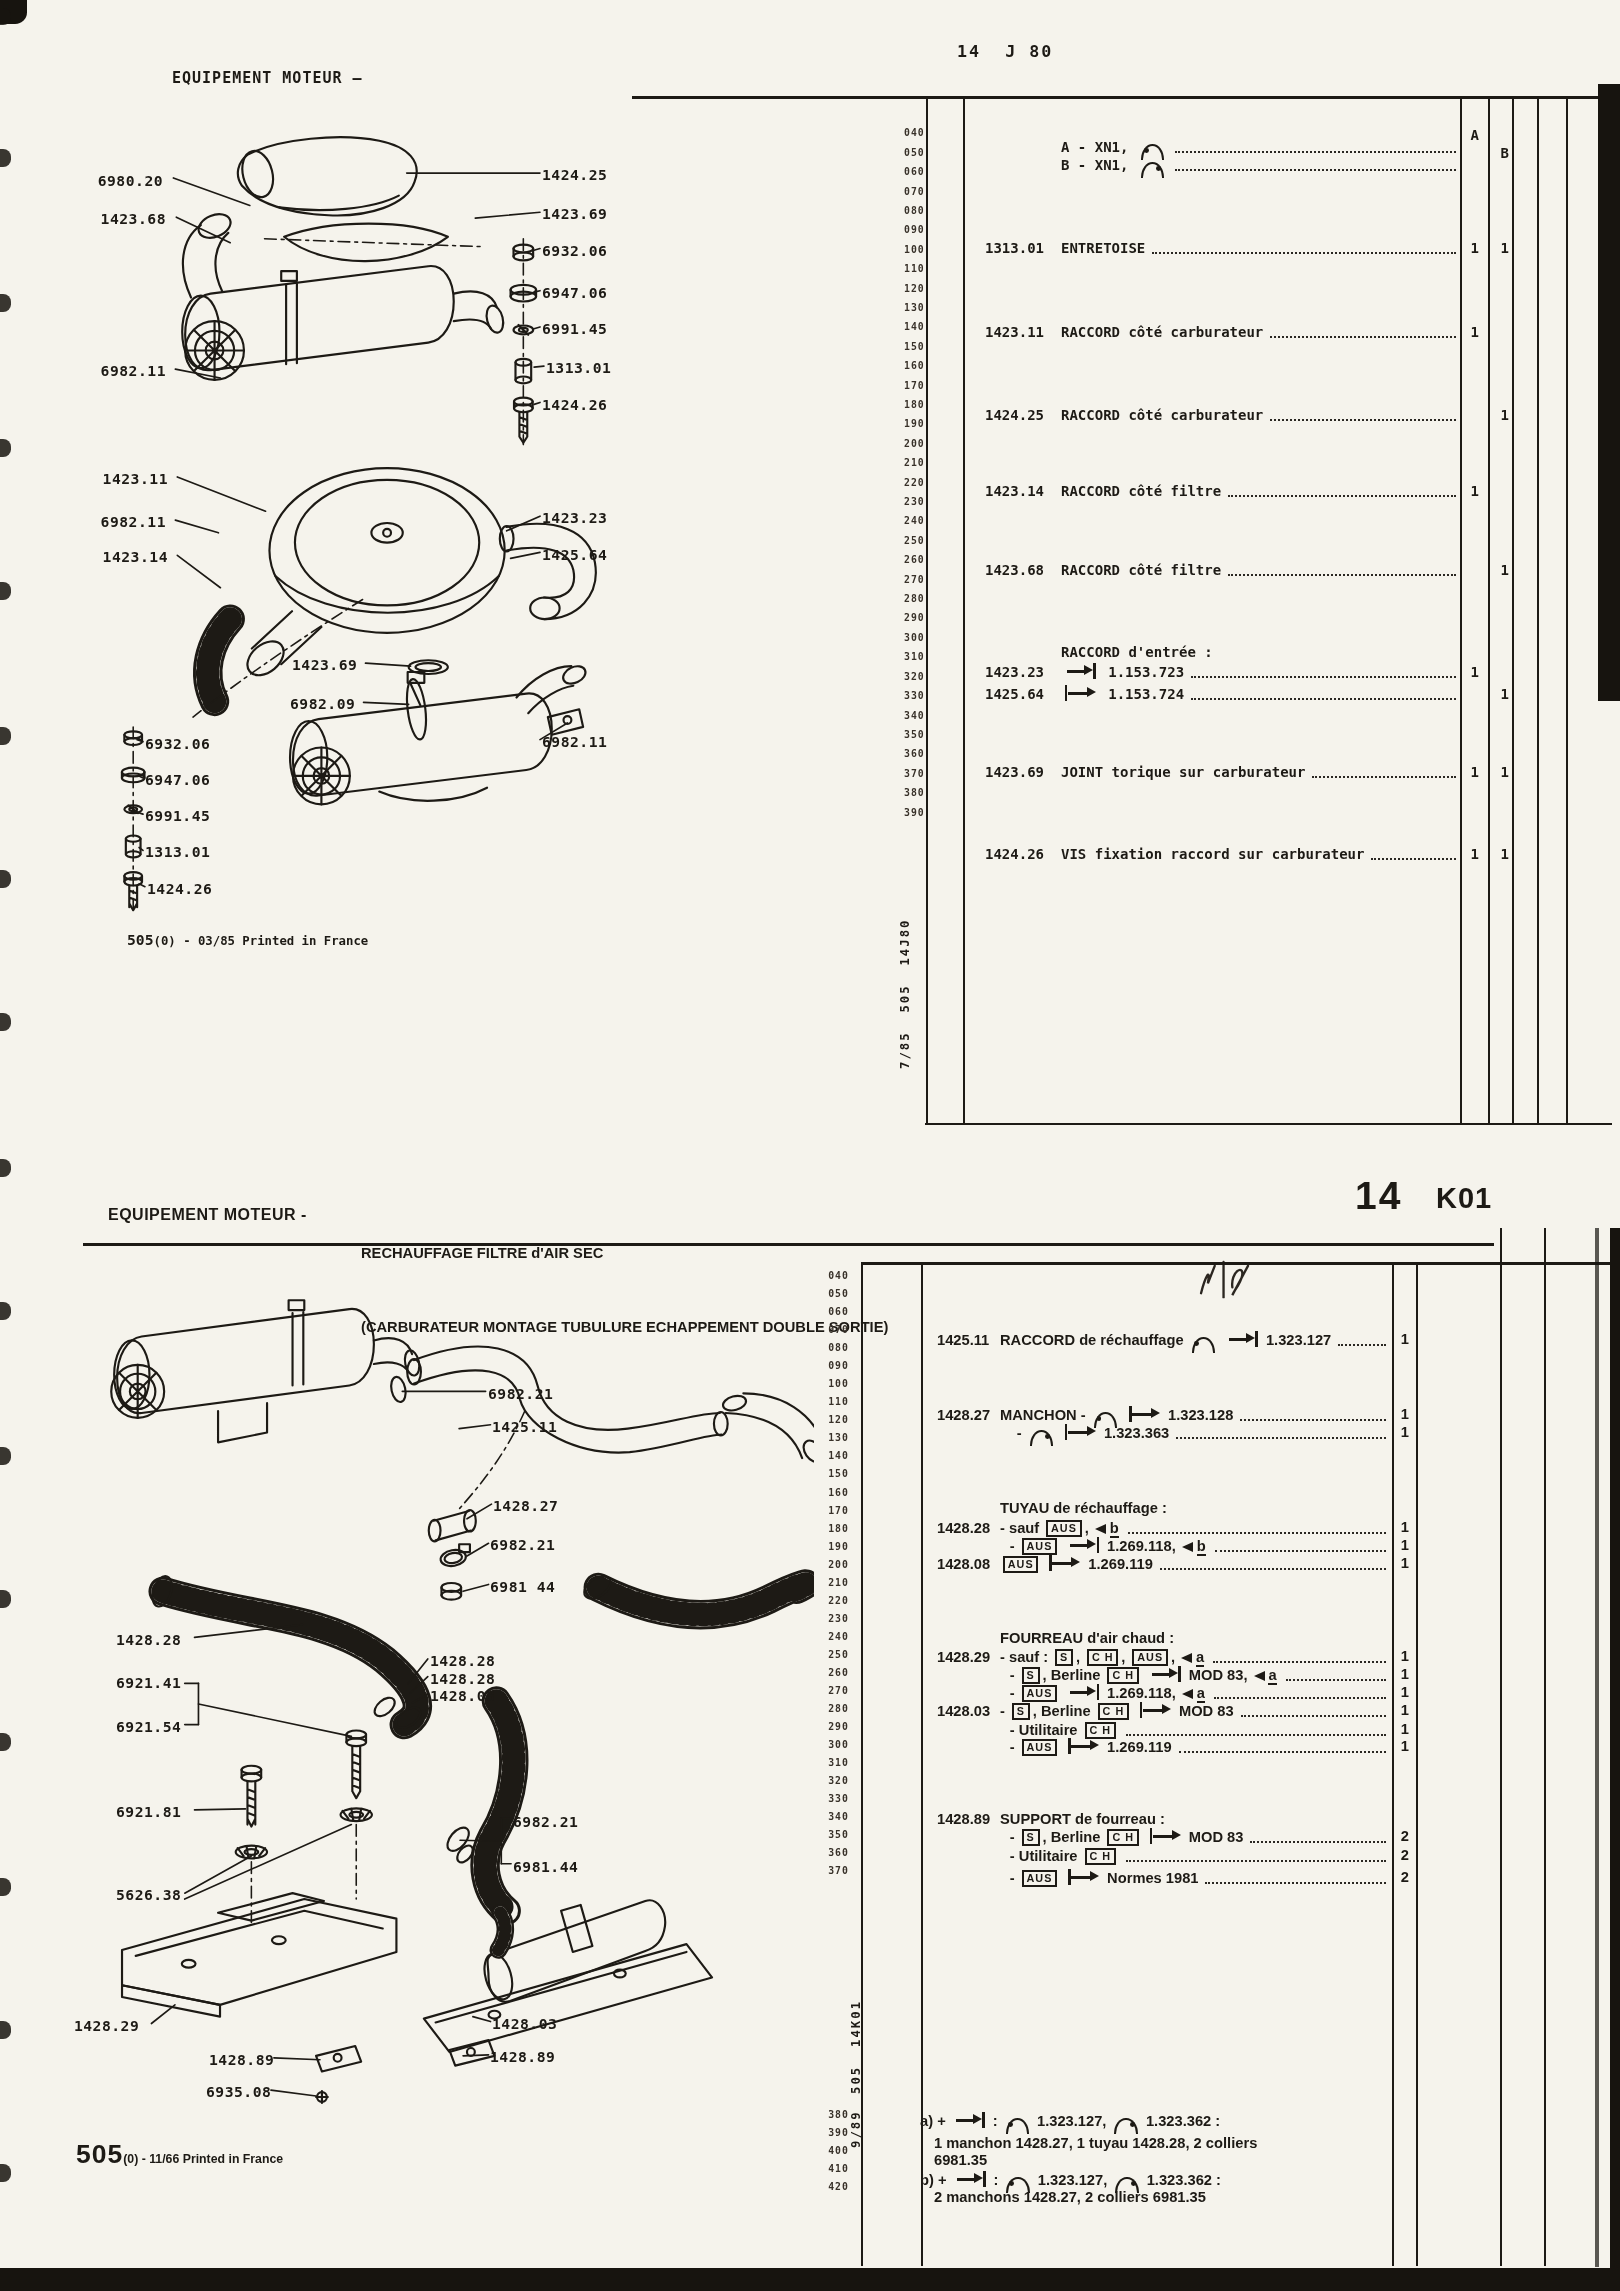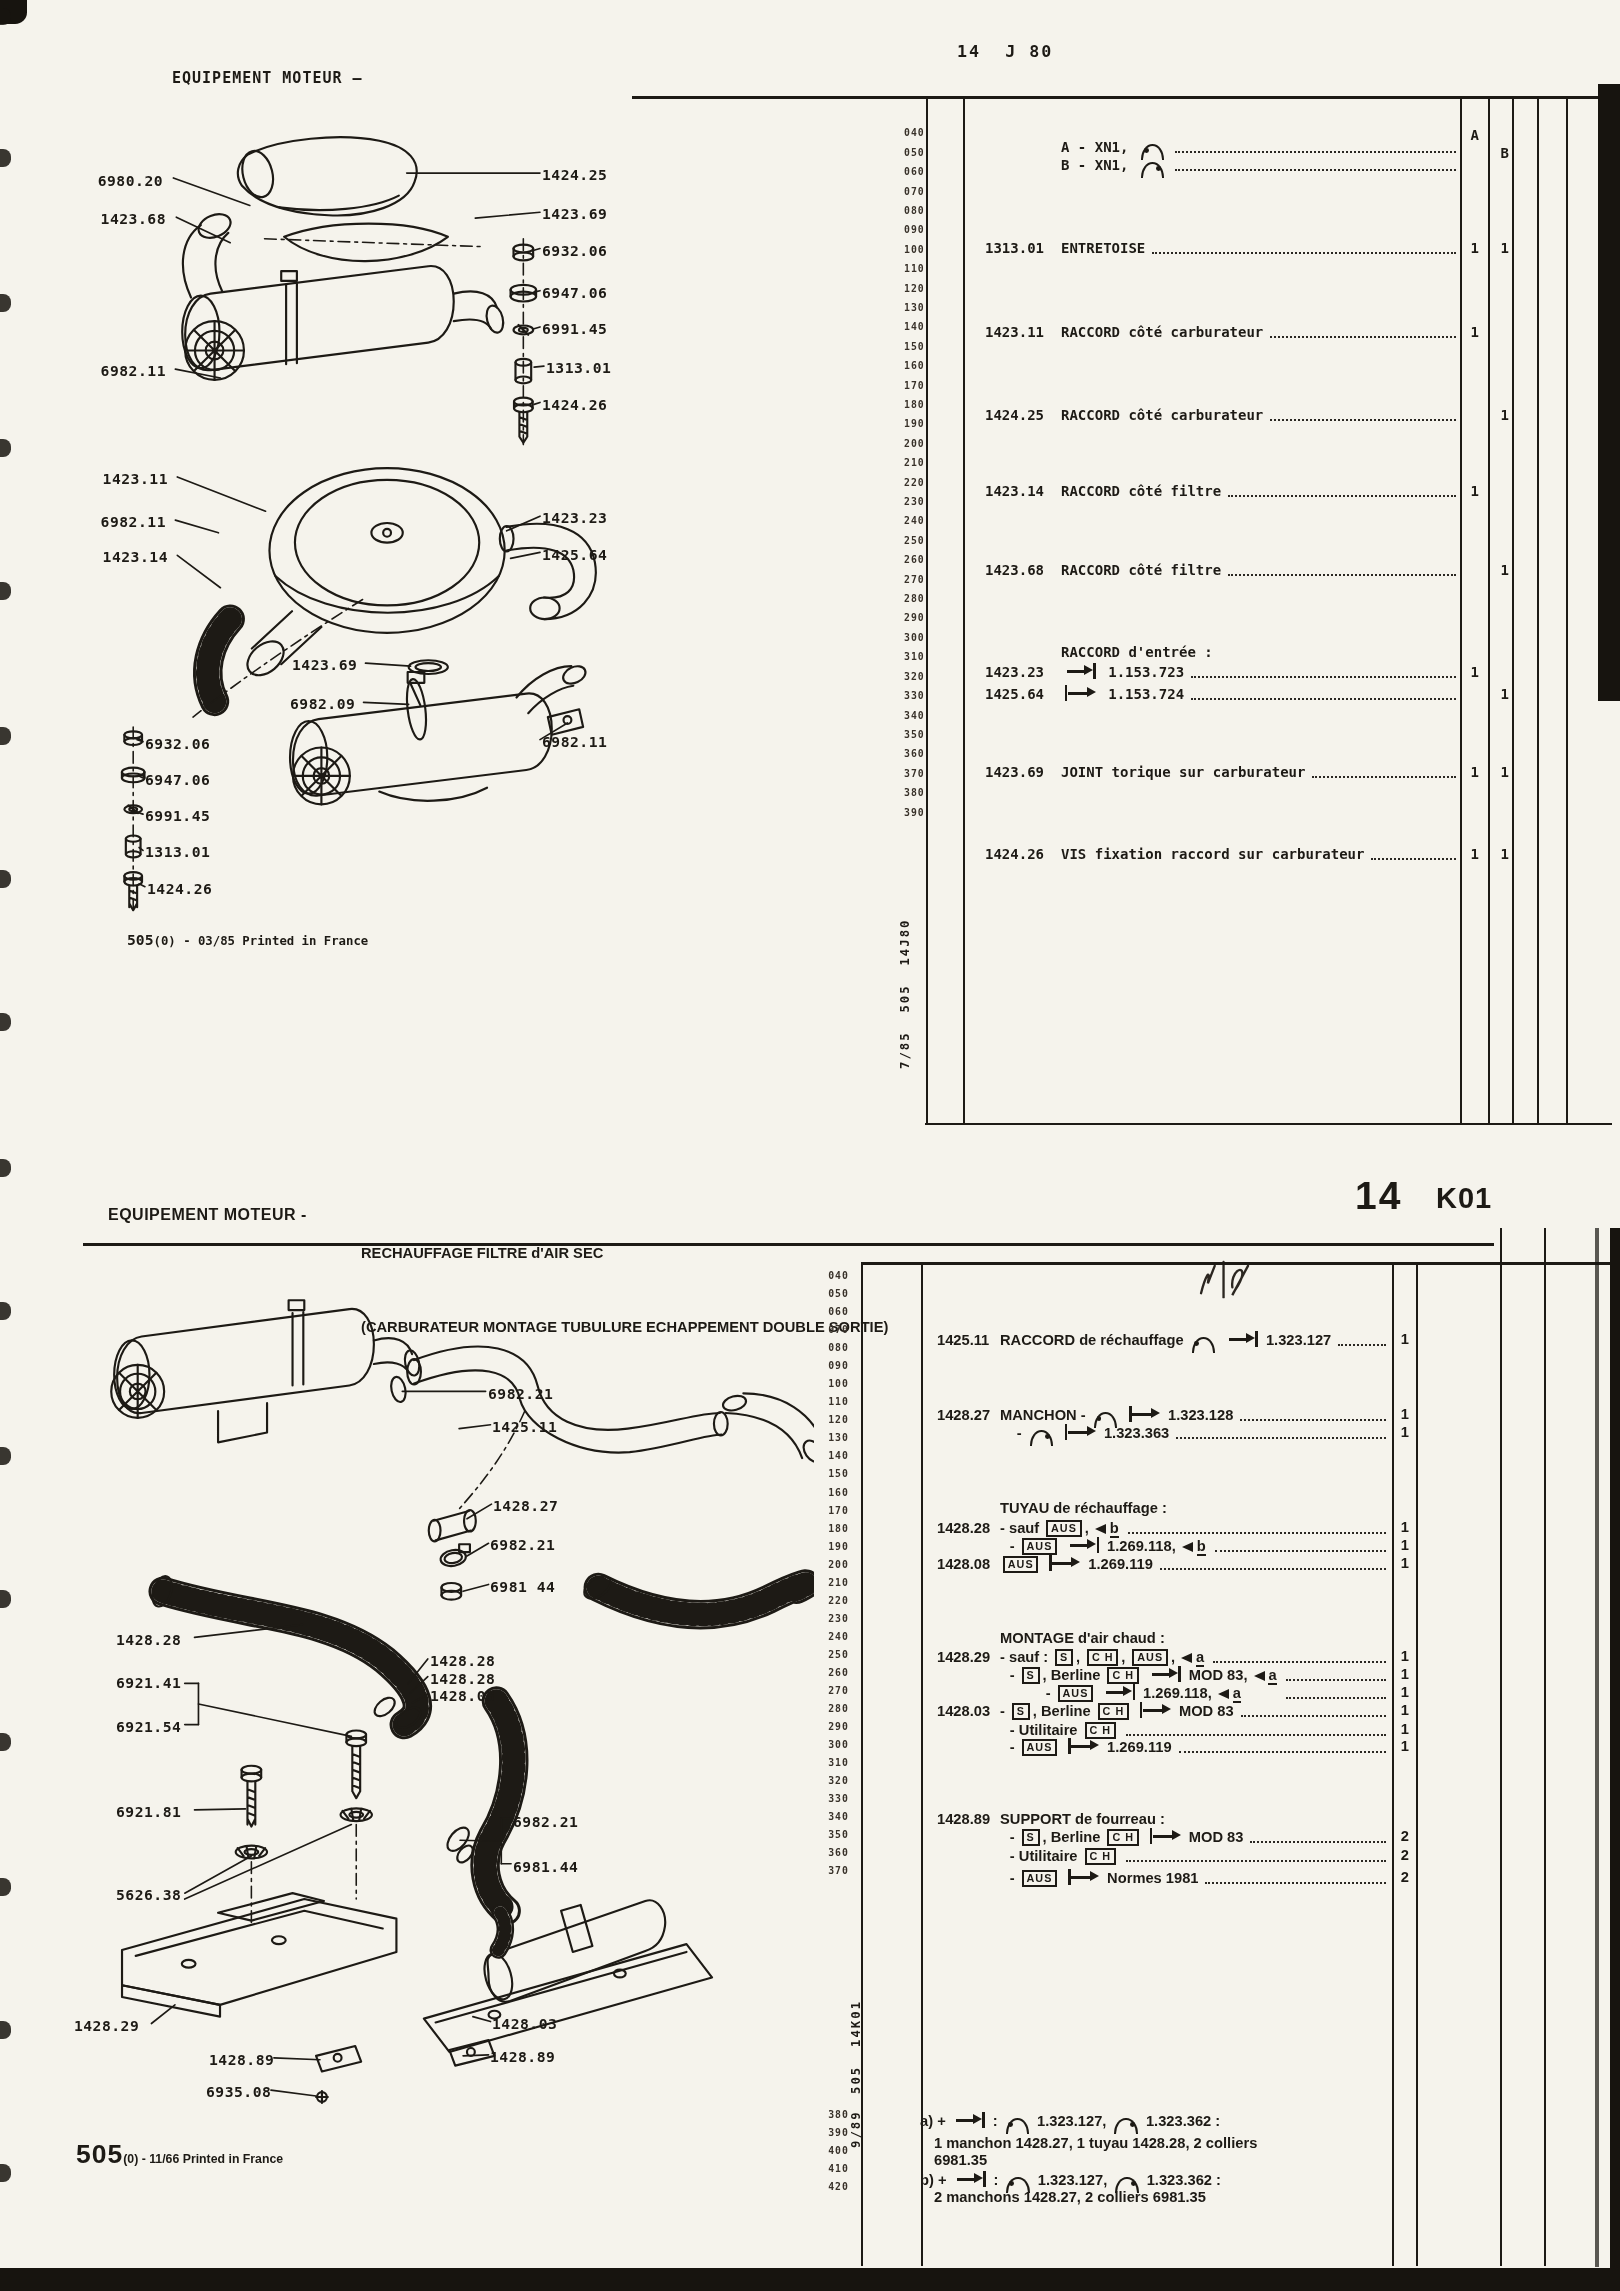"MONTAGE d'air chaud :" span.tx { text: MONTAGE -> FOURREAU }
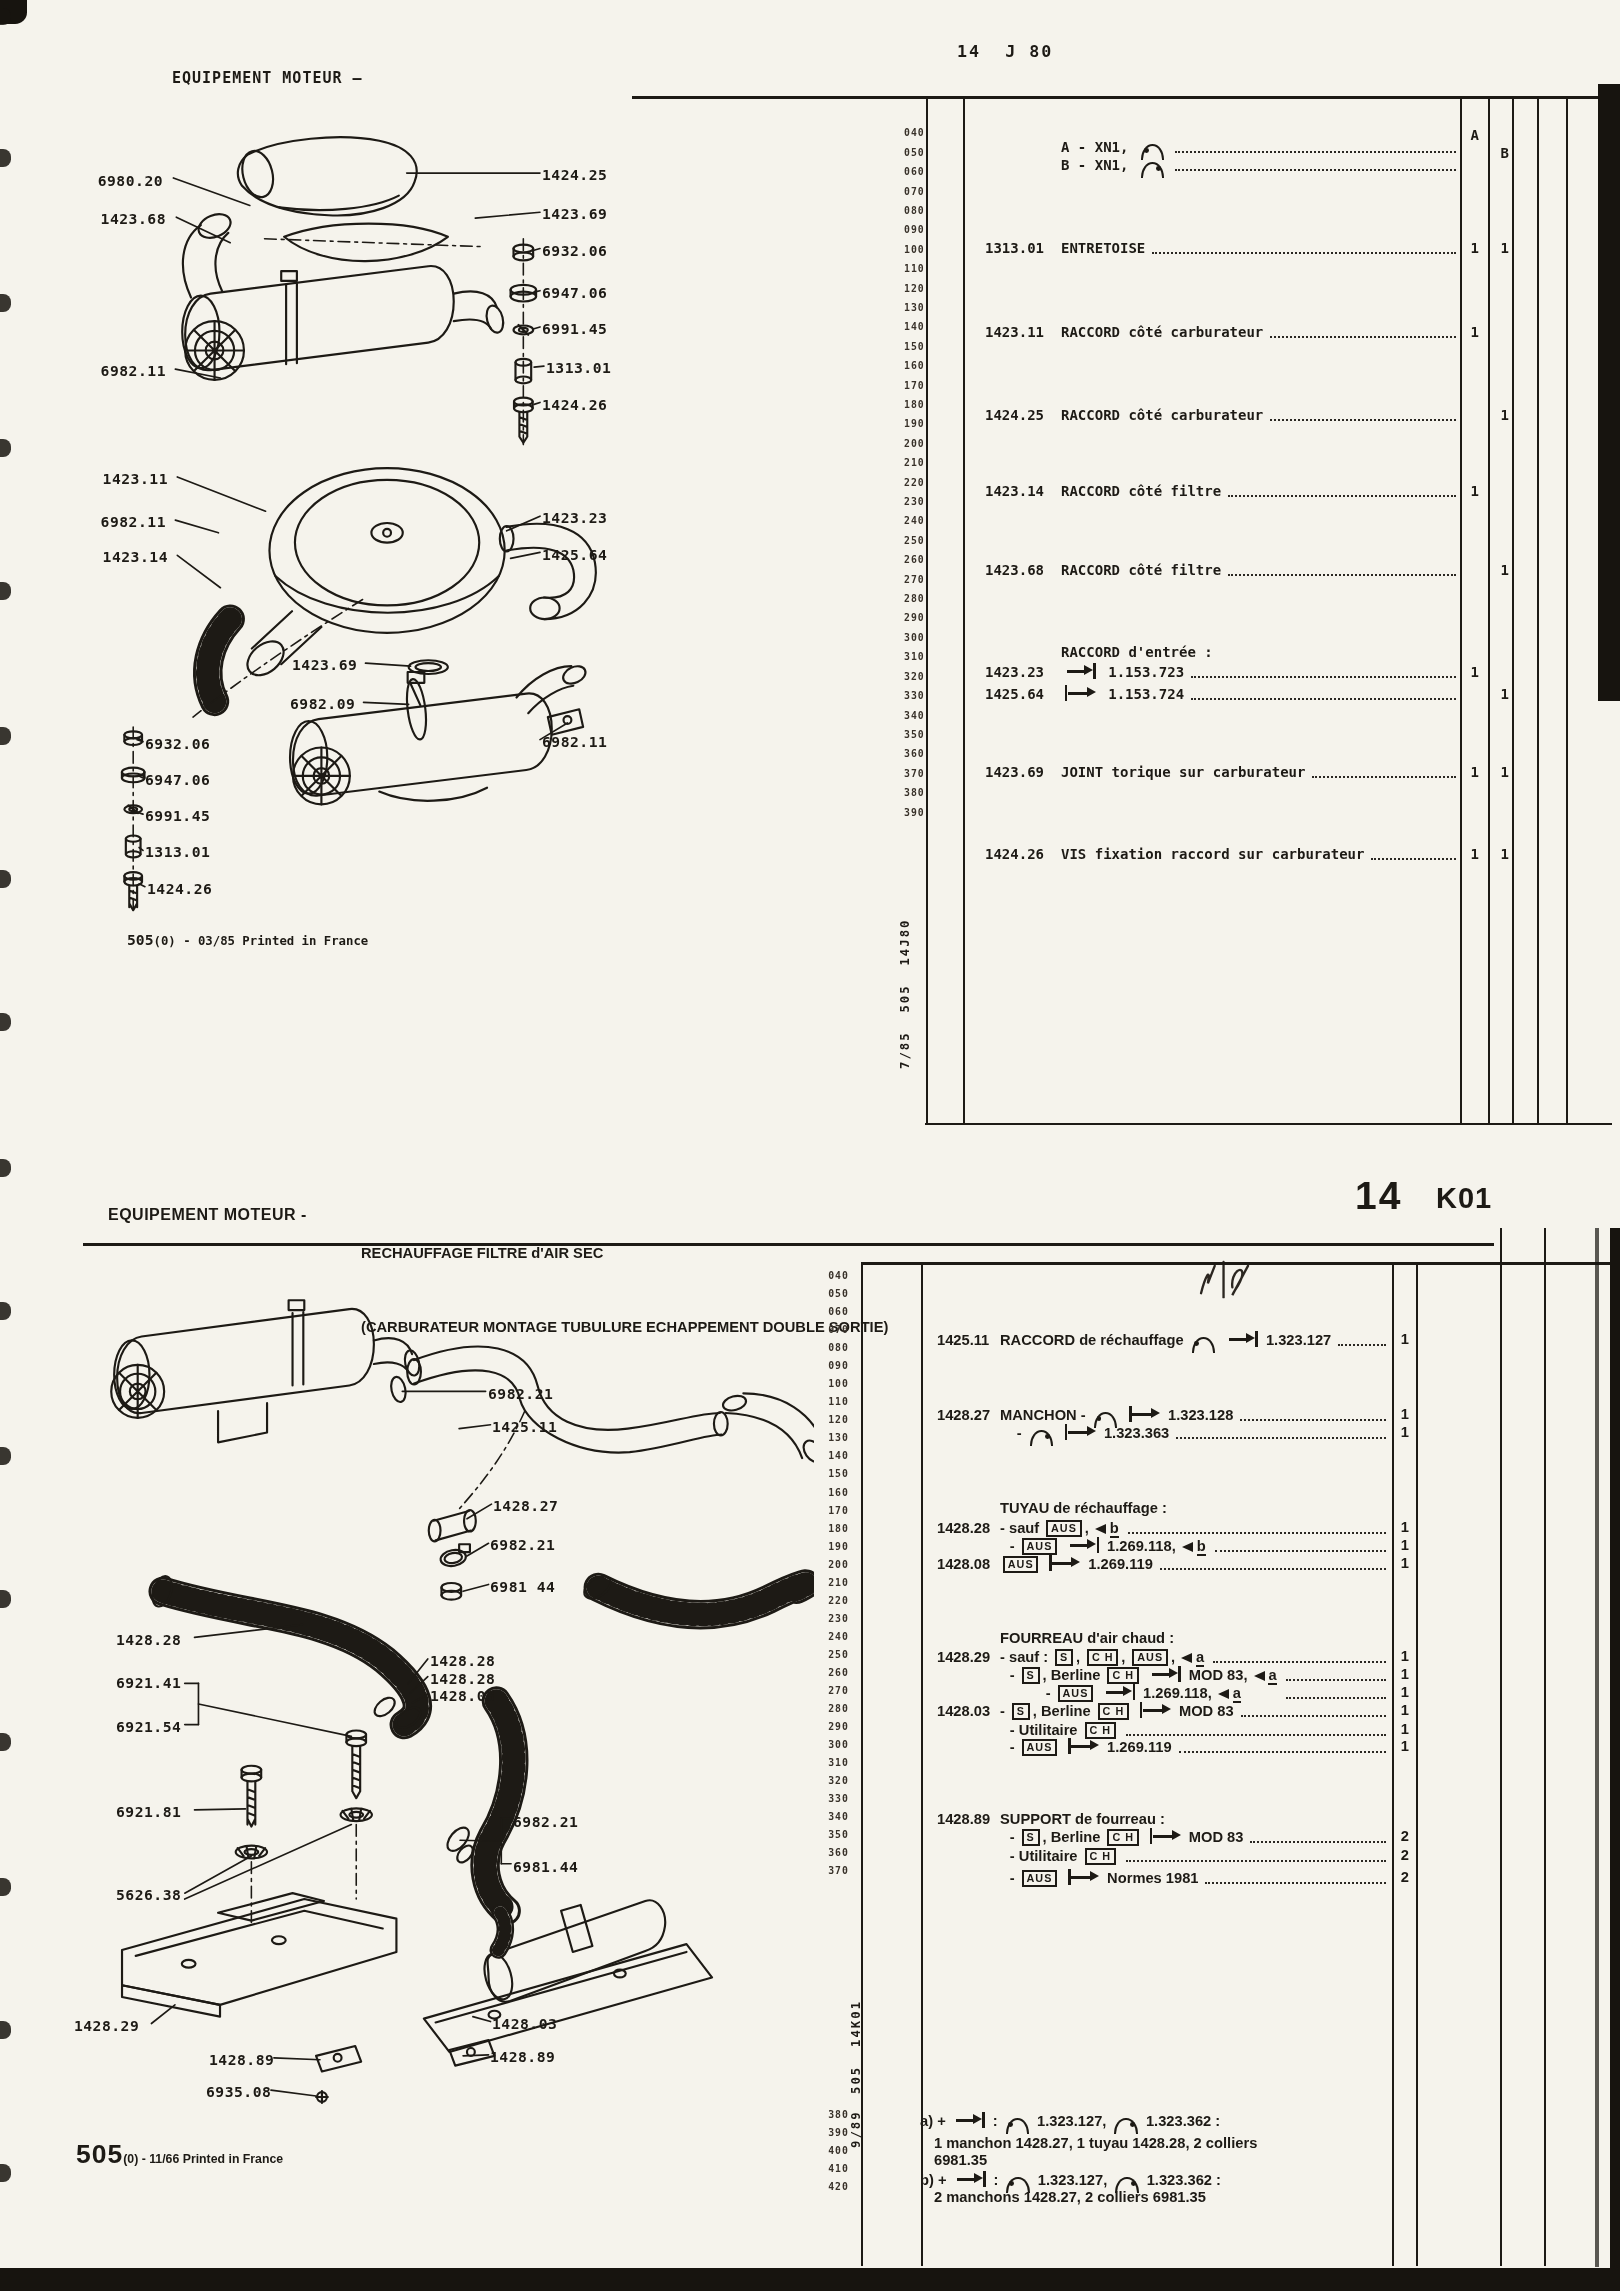"- AUS 1.269.118, a" div.row { gap: 36px -> none }
